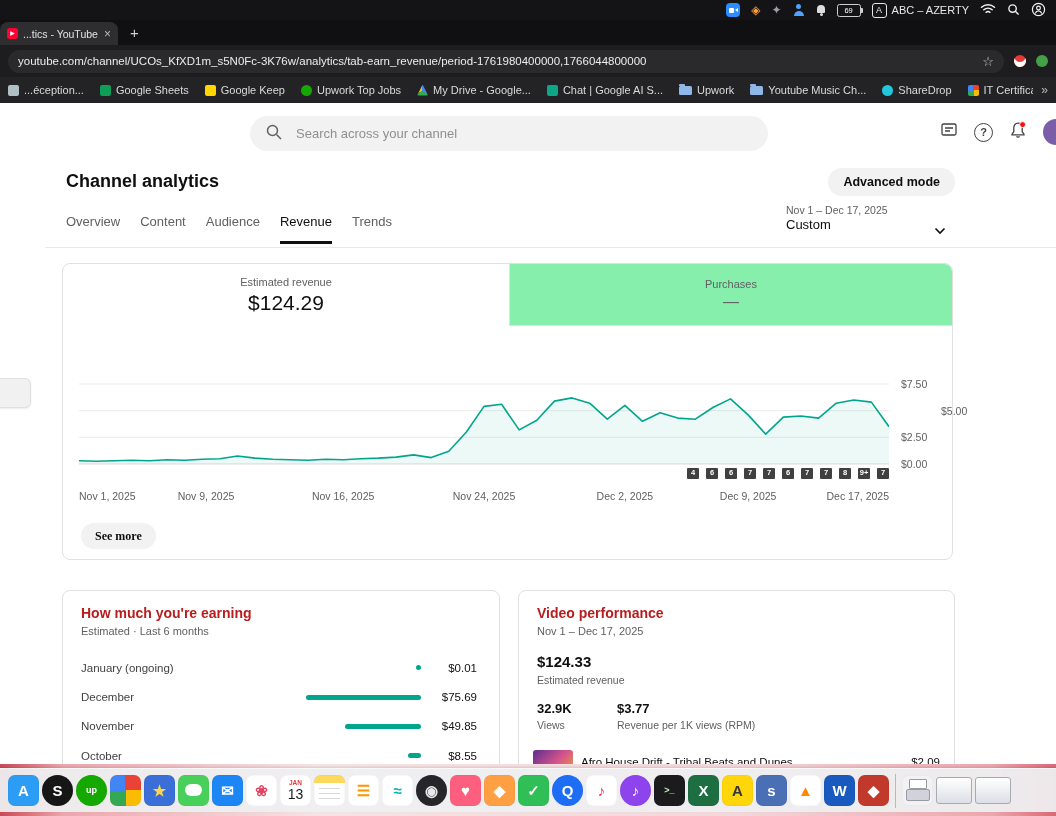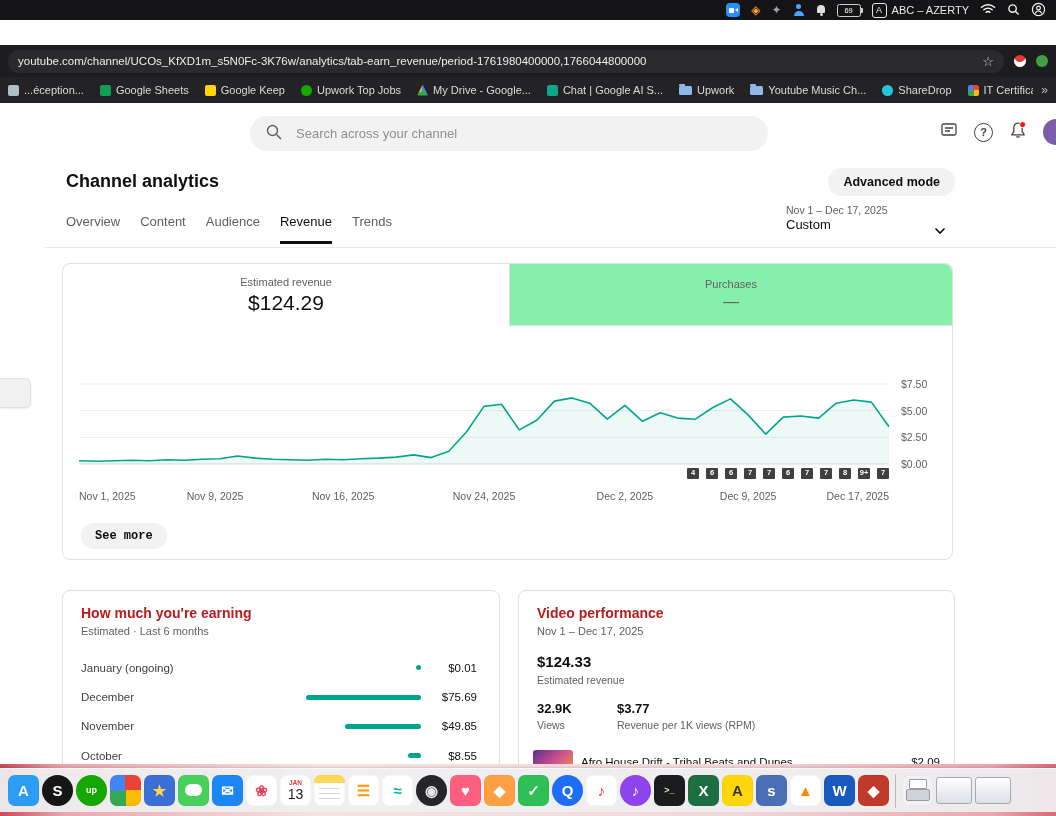"...tics - YouTube" div.tabbar { html: none -> <div> <div> <span>▶</span> <span>...tics - YouTube</span> <span>×</span> </div> <span>+</span> </div> }
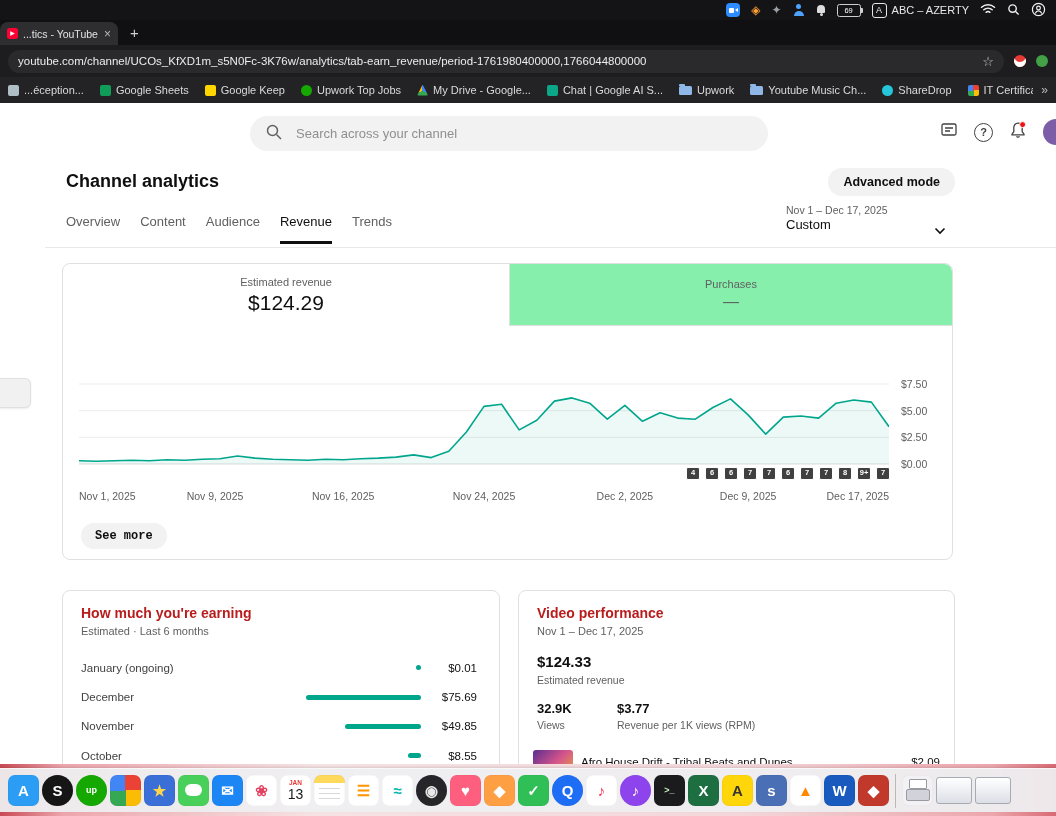"$5.00" div.ylab { margin-left: none -> 40px }
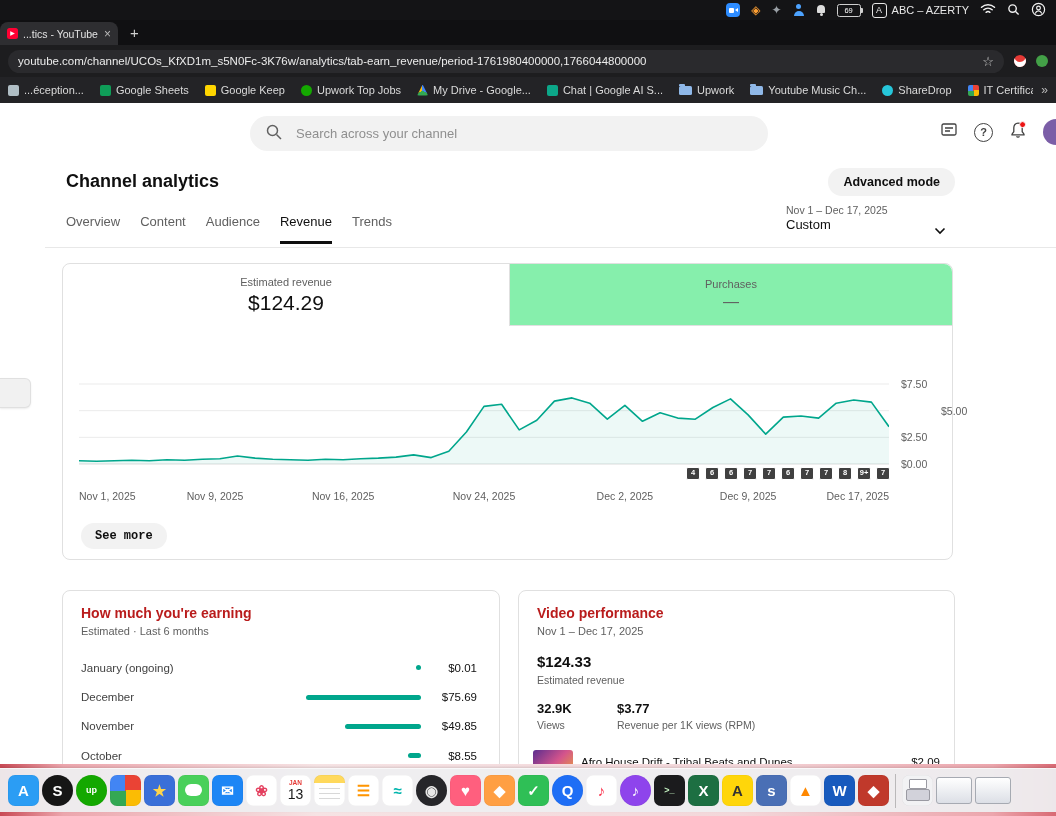"Nov 9, 2025" div.xlab { left: 136px -> 127px }
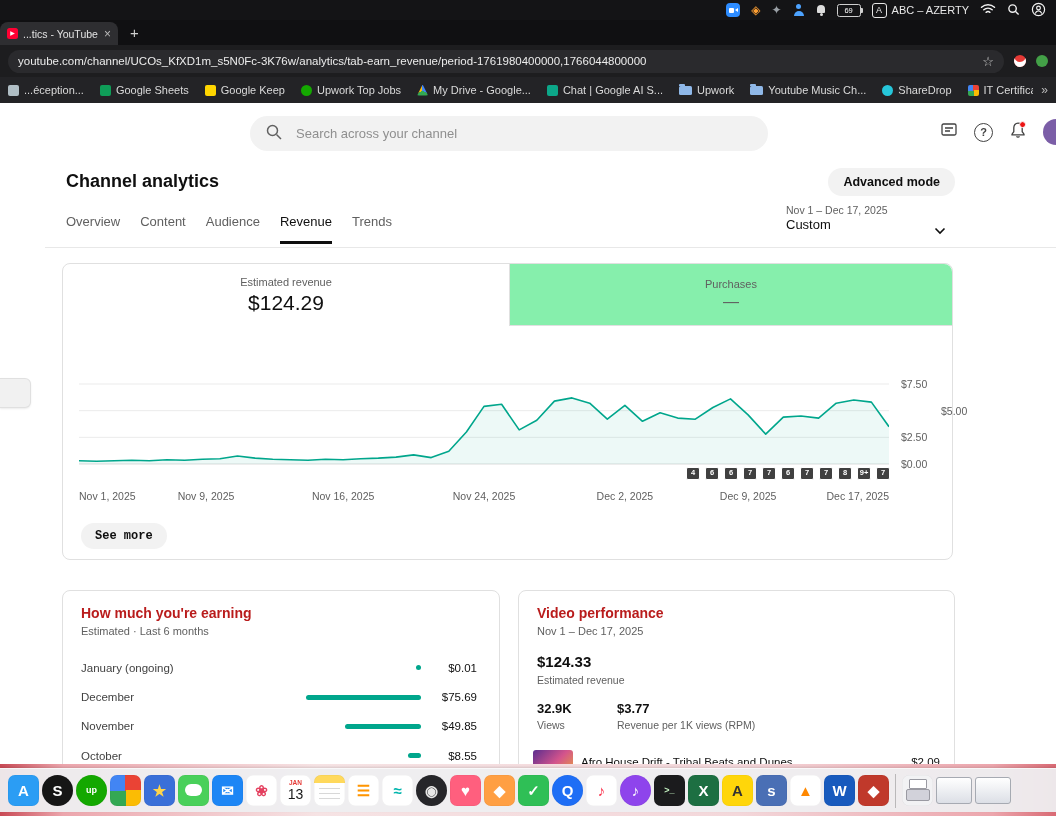"See more" .see-more { font-family: Liberation Mono, monospace -> Liberation Serif, serif }
